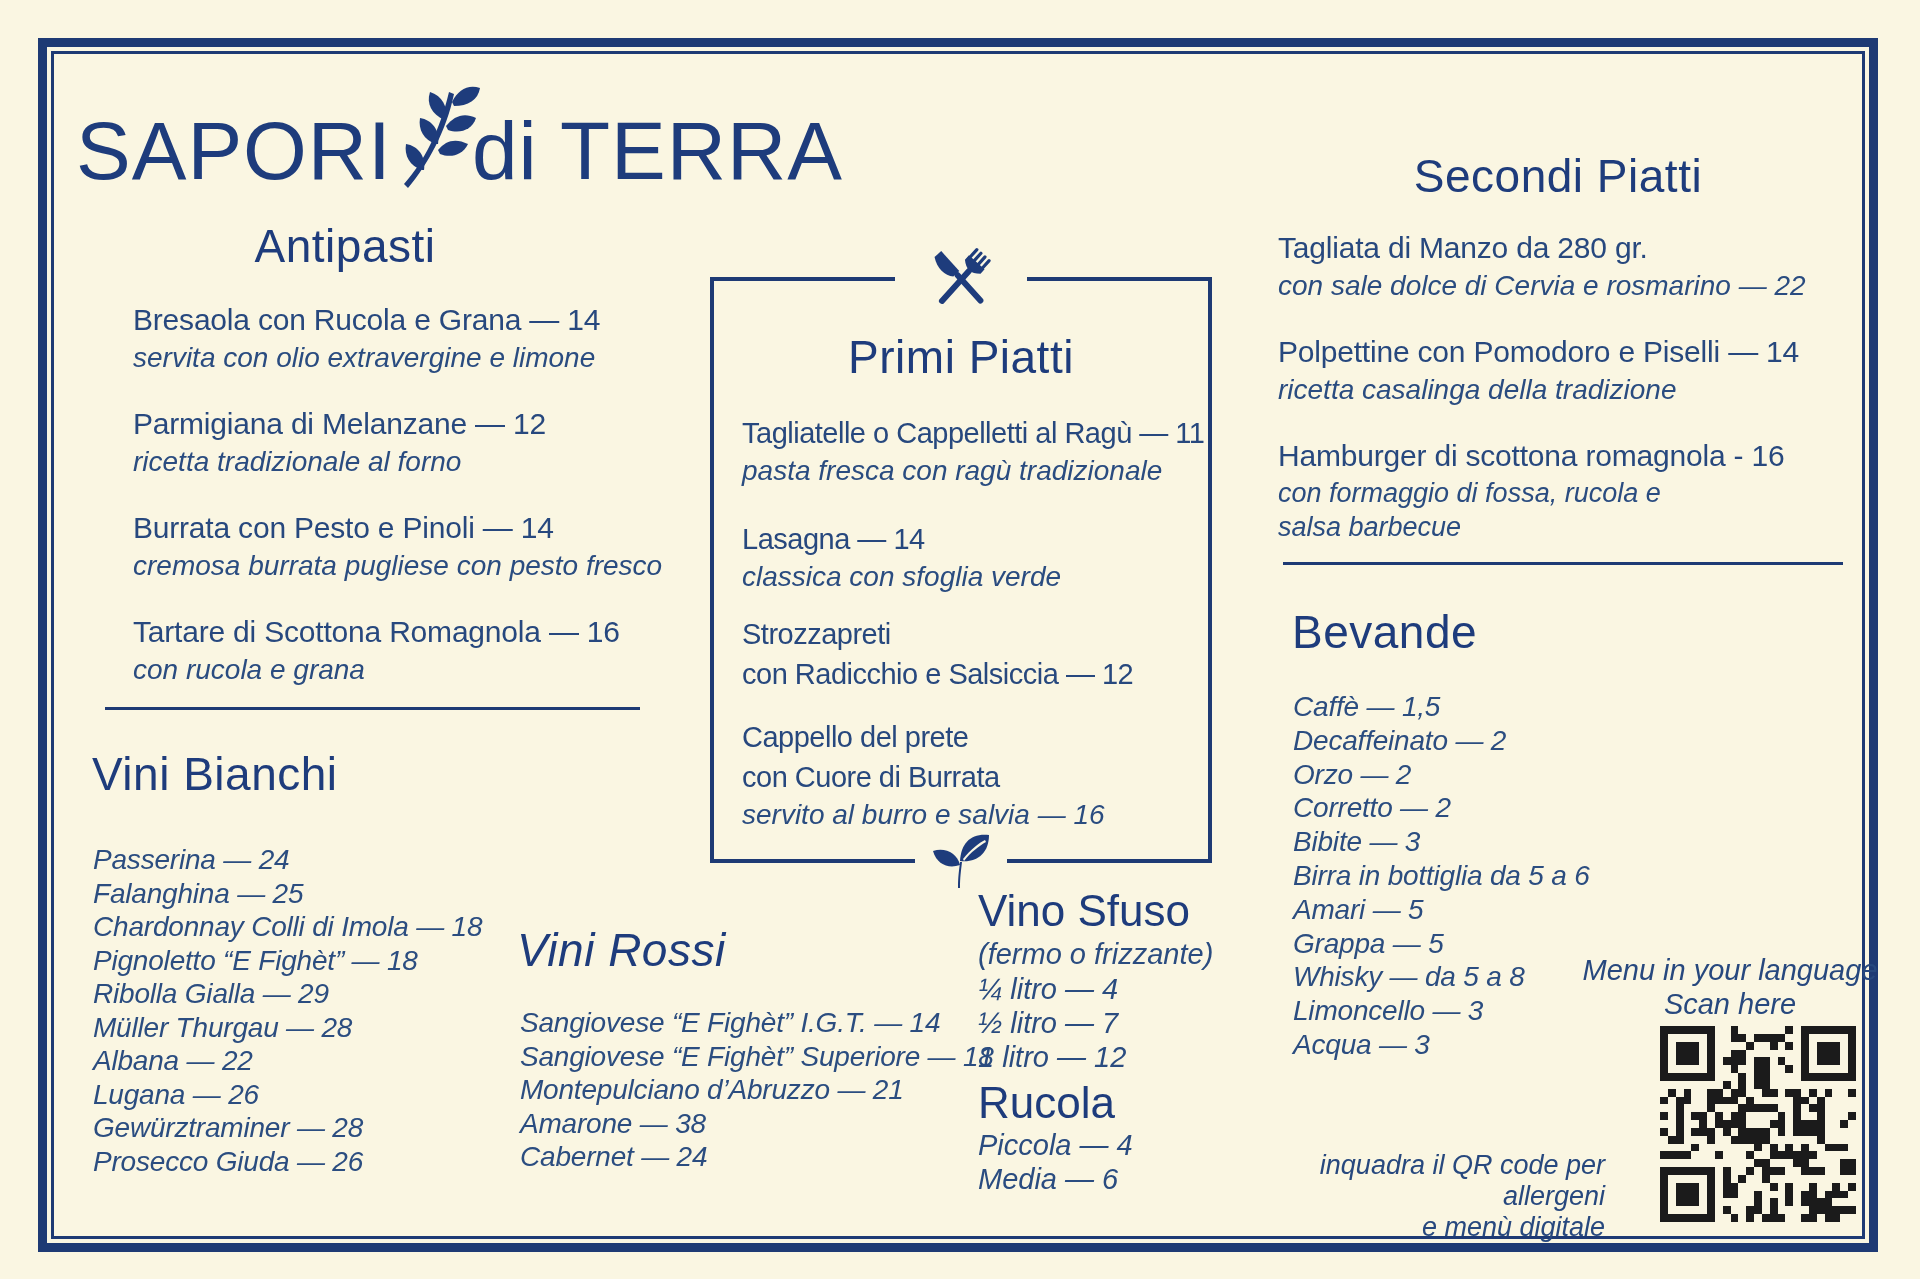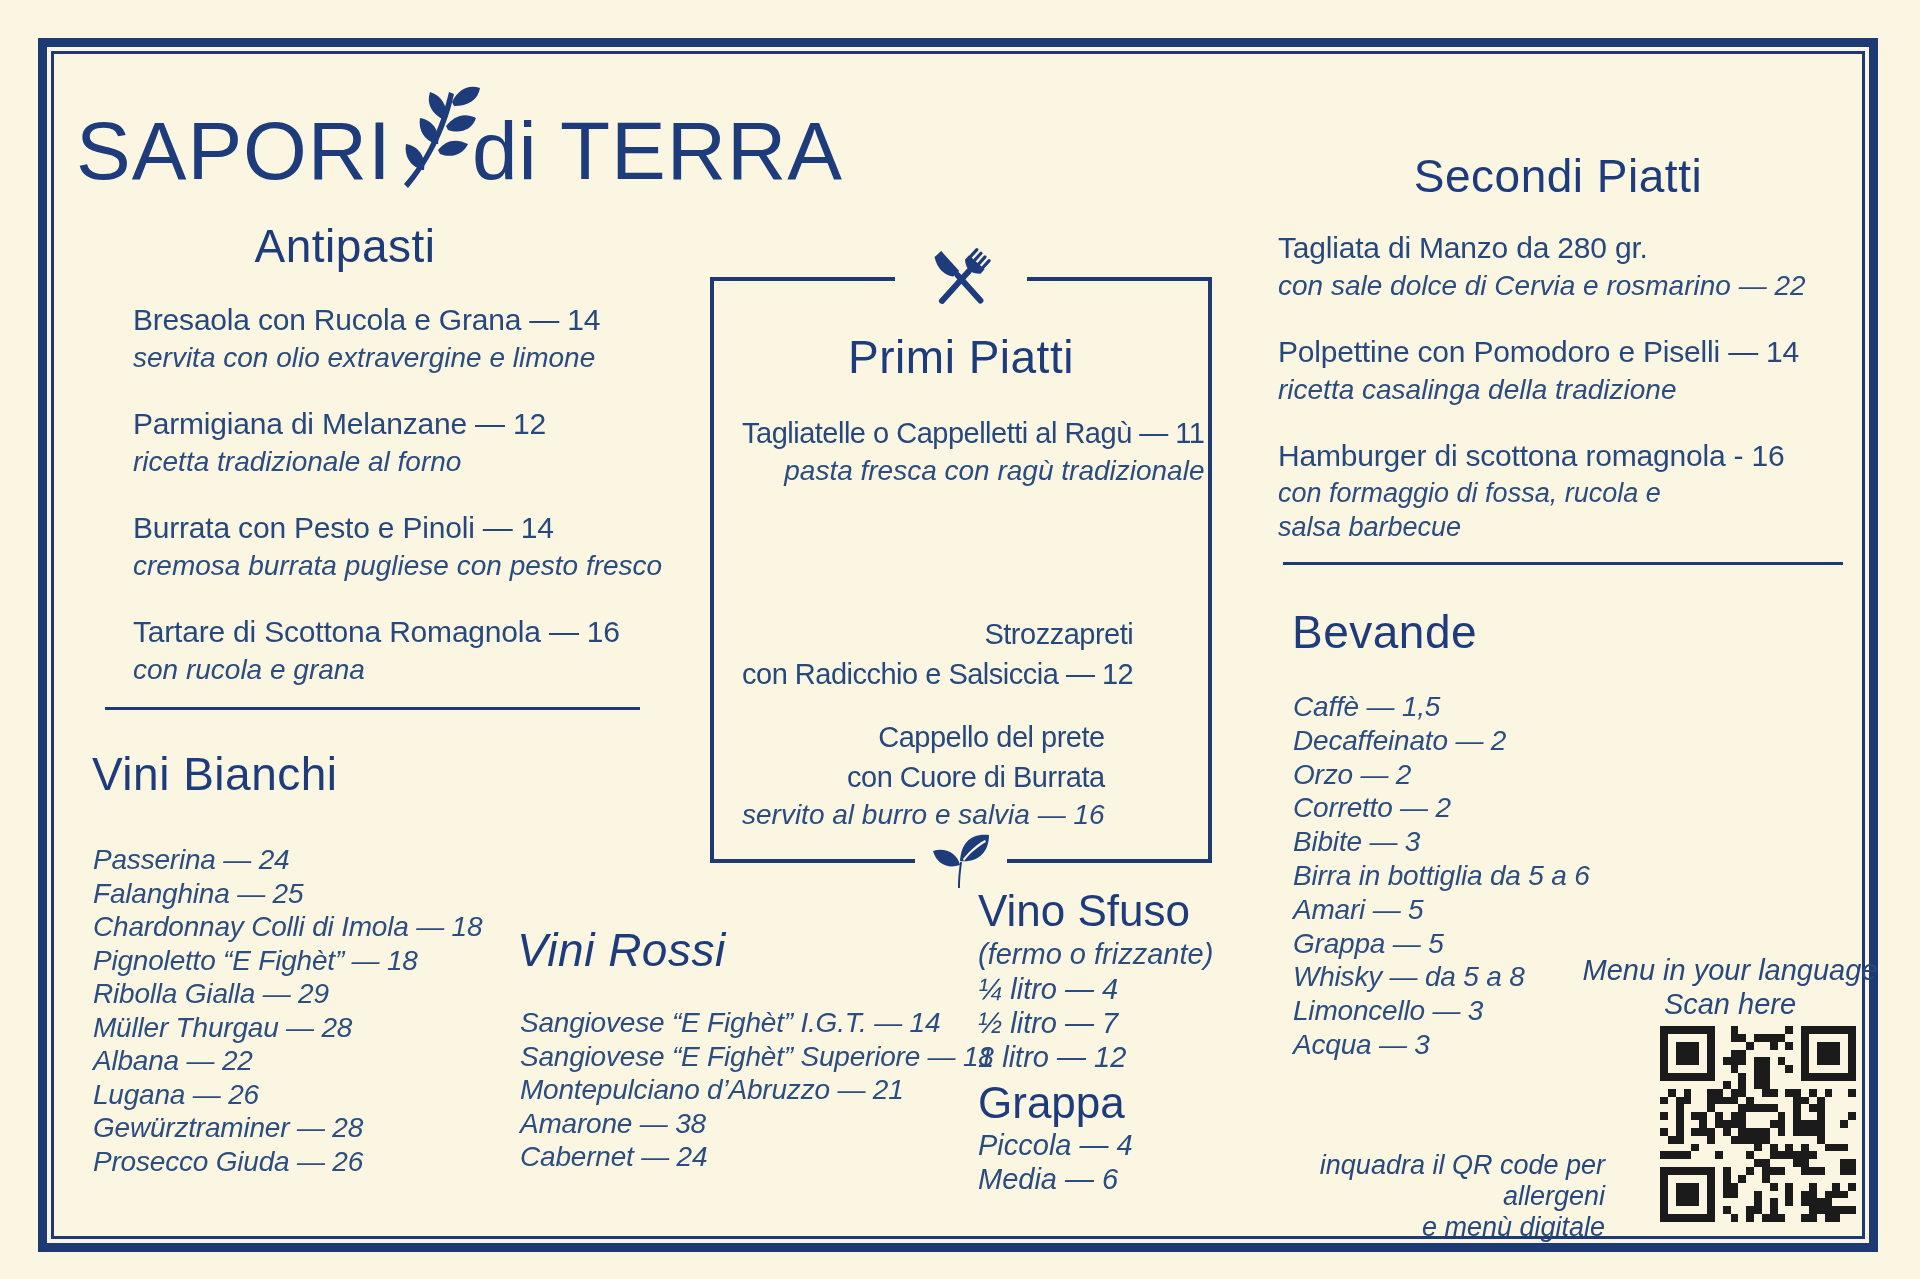"Tagliatelle o Cappelletti al Ragù" .p-item { text-align: right -> none }
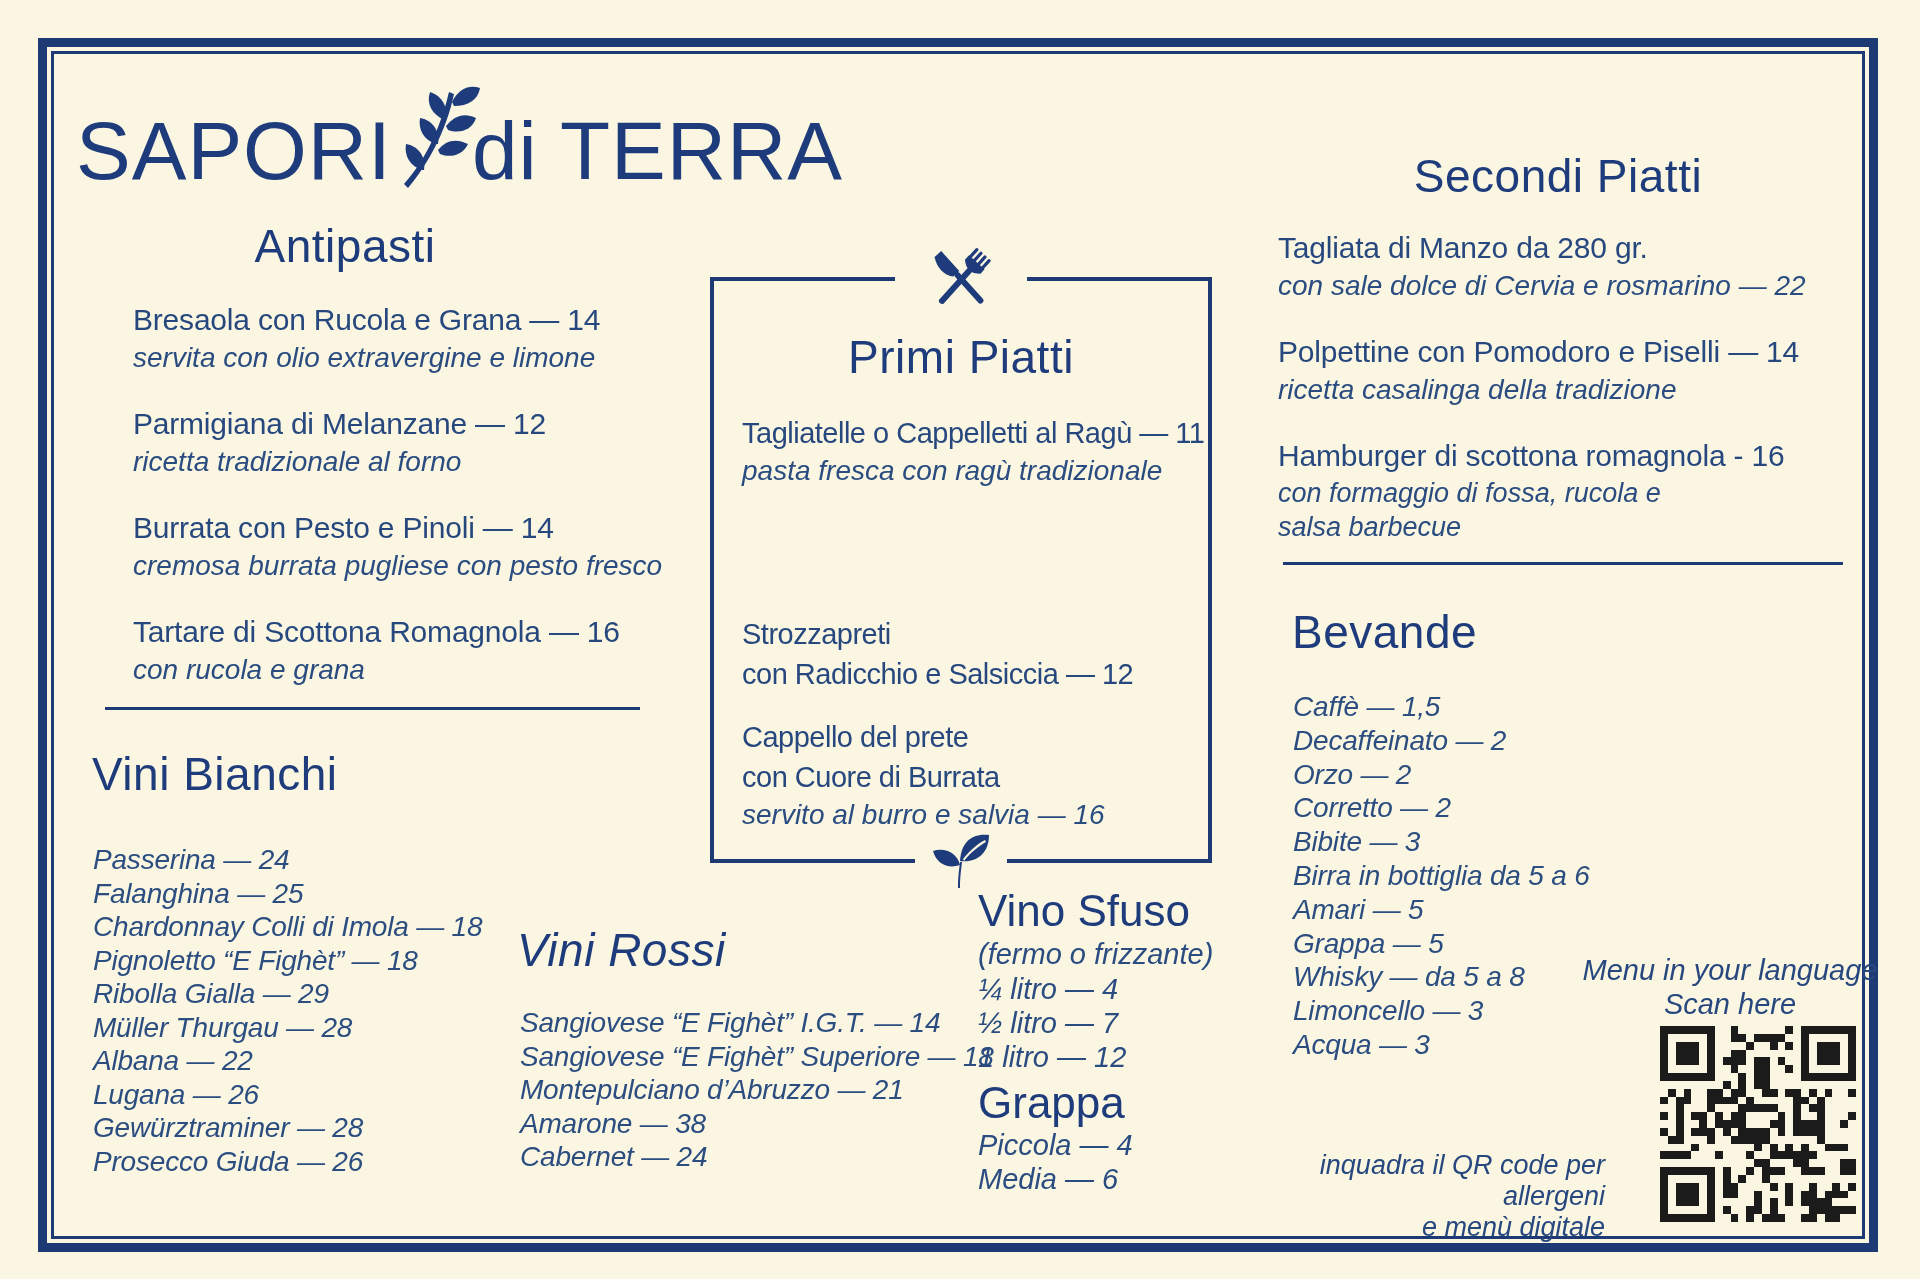"Lasagna — 14" div.p-item { html: none -> <div> <div>Lasagna — 14</div> <div>classica con sfoglia verde</div> </div> }
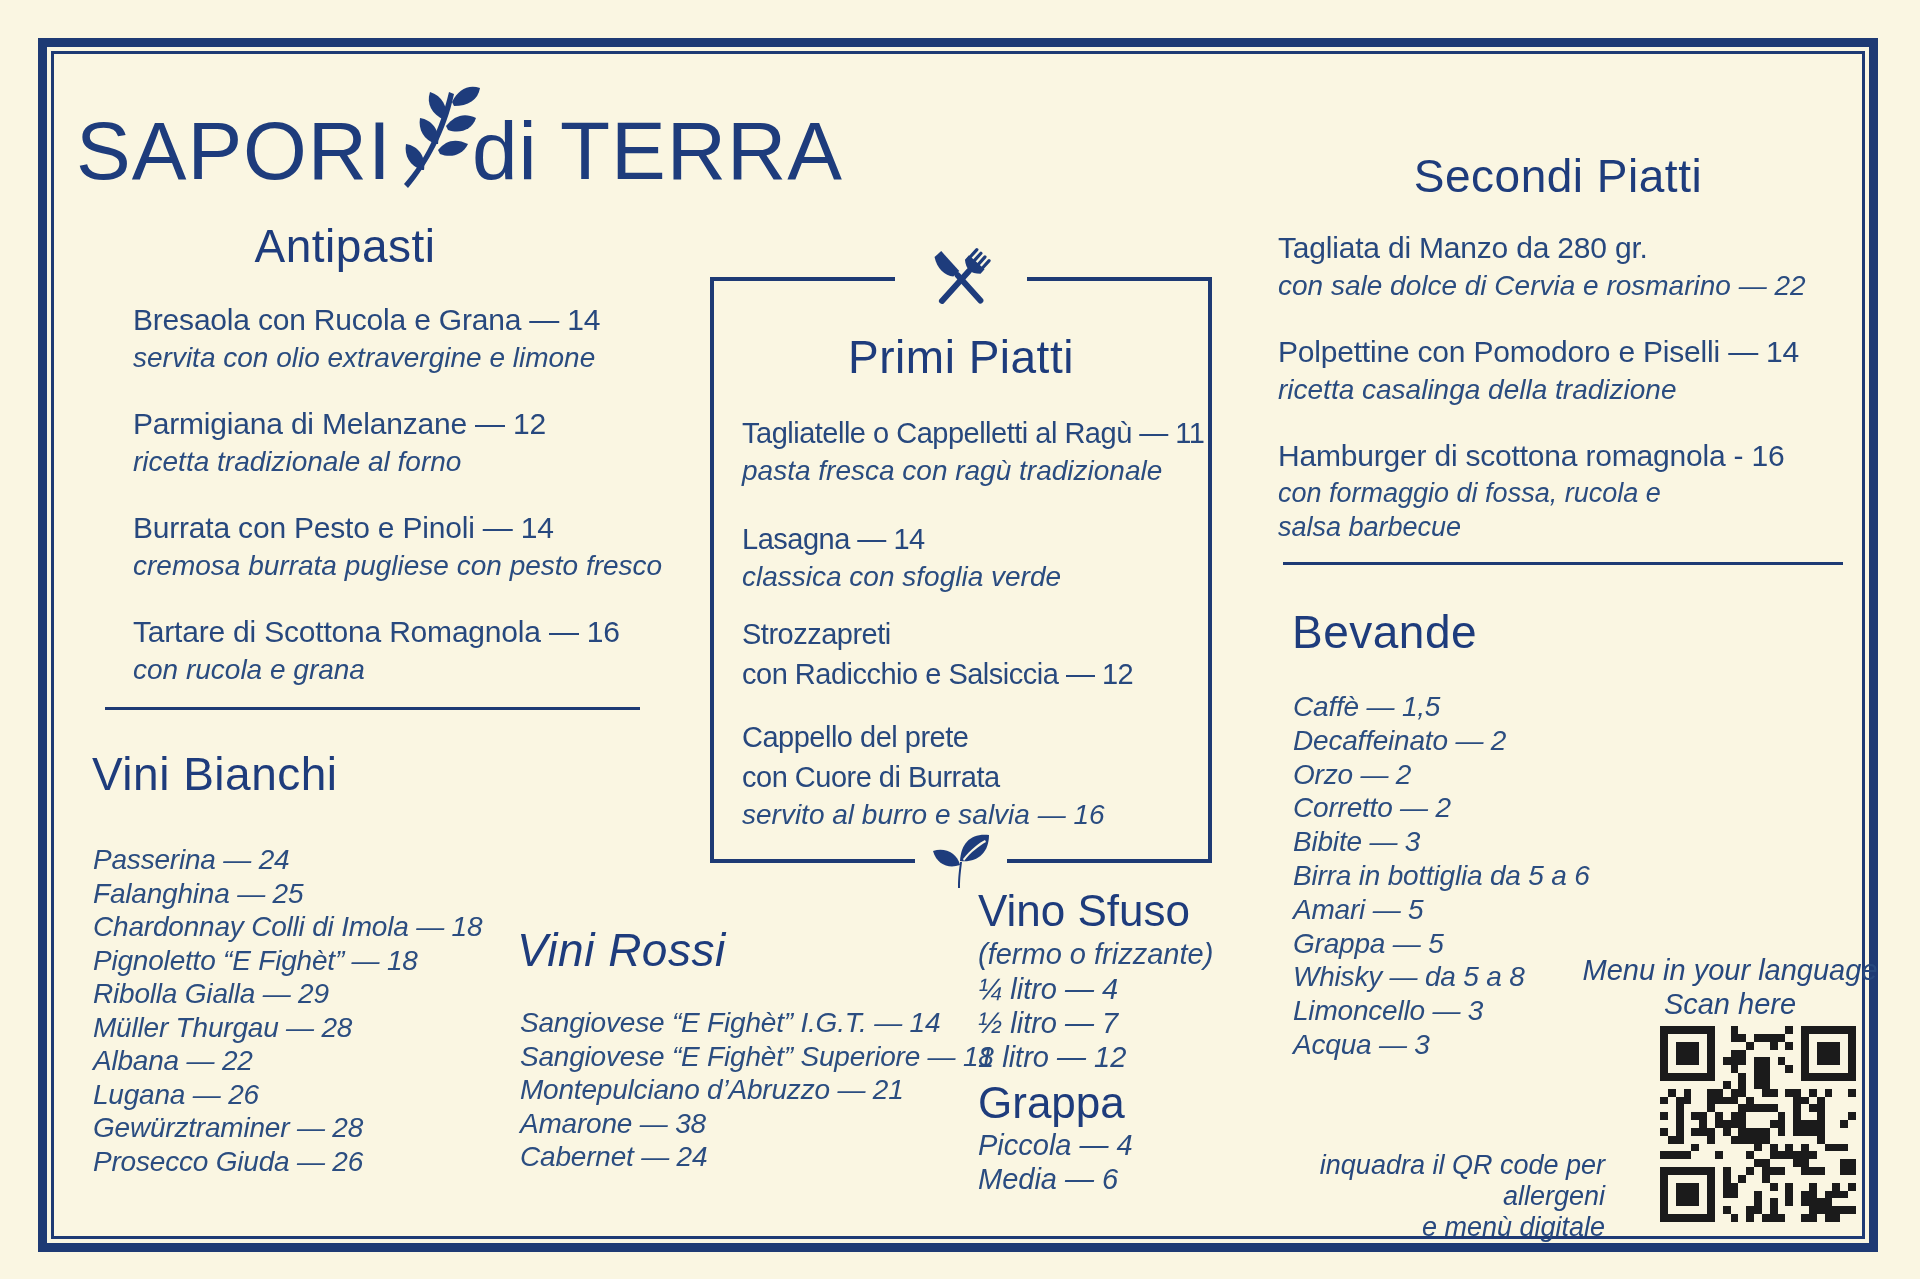"Grappa" div.h2 { text: Grappa -> Rucola }
